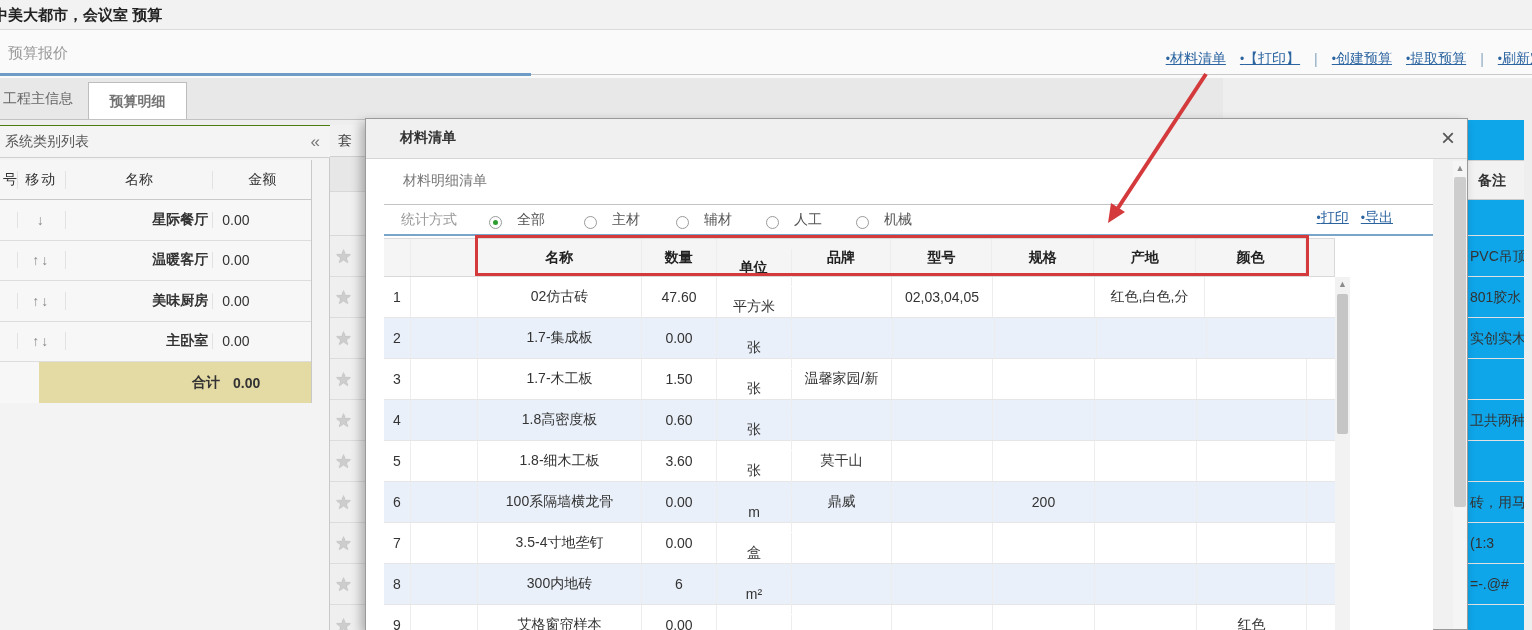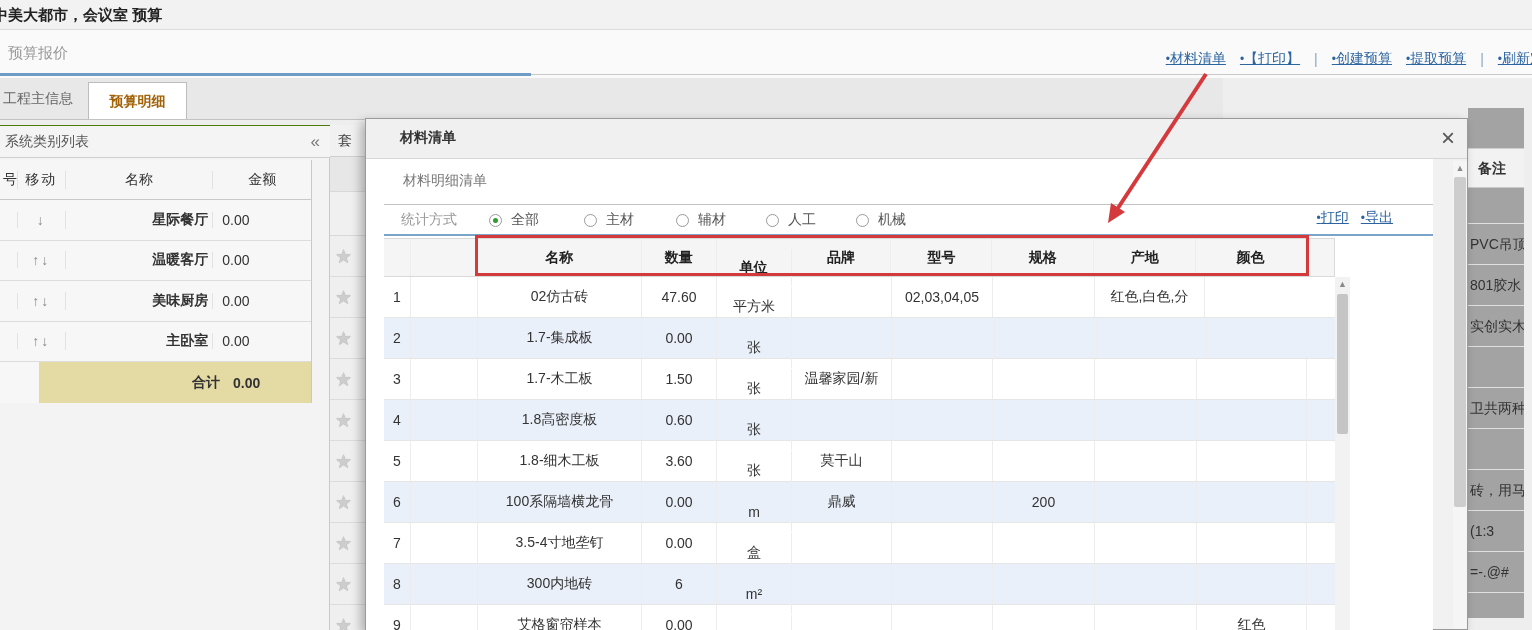"预算明细" .tab-active { color: #a16207 -> #737373 }
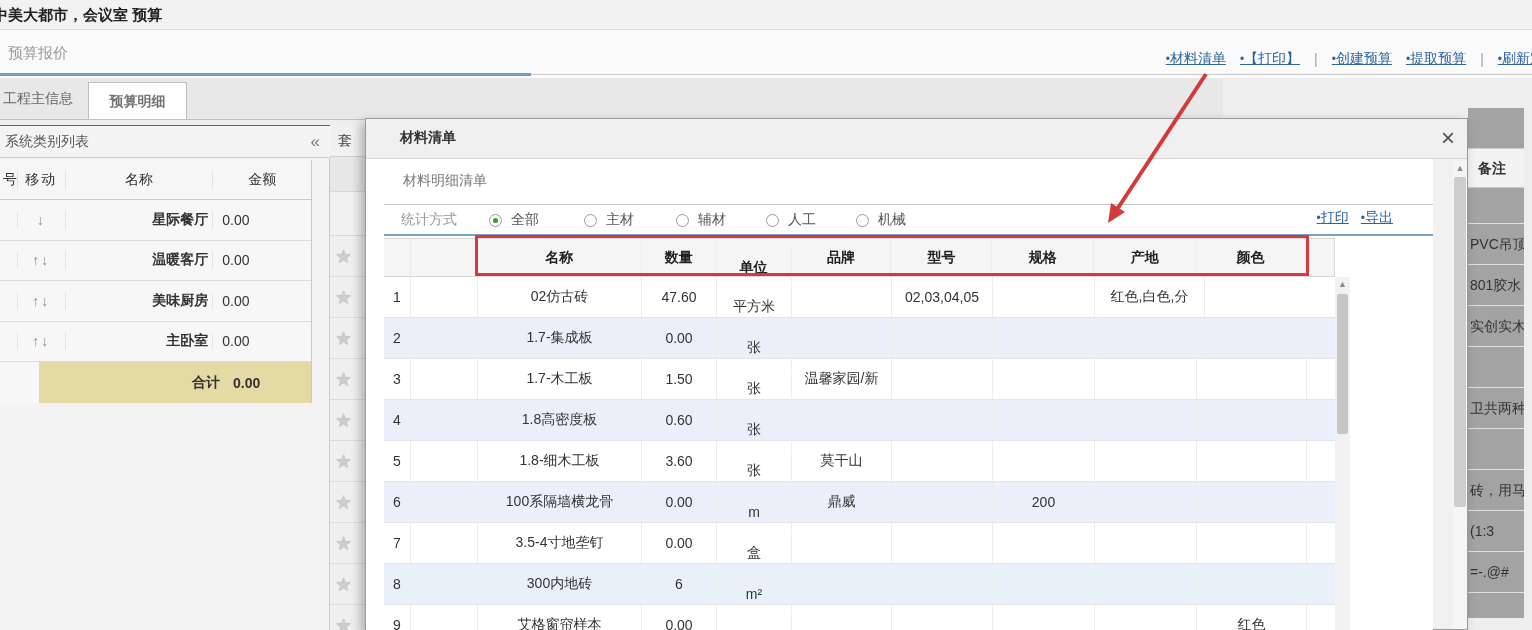"备注" .right-panel { background: #a3a3a3 -> #0ea5e9; top: 108px -> 120px }
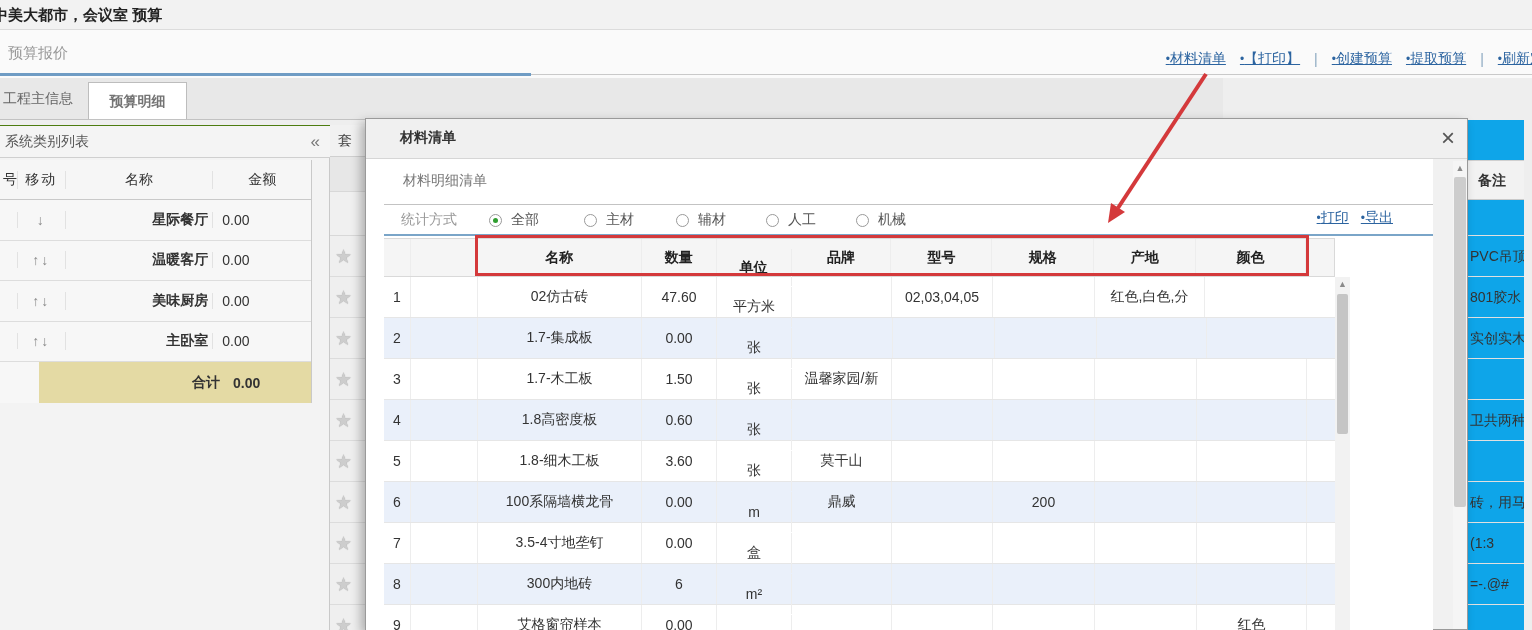"全部" .radio { align-items: center -> flex-end; gap: 9px -> 15px }
